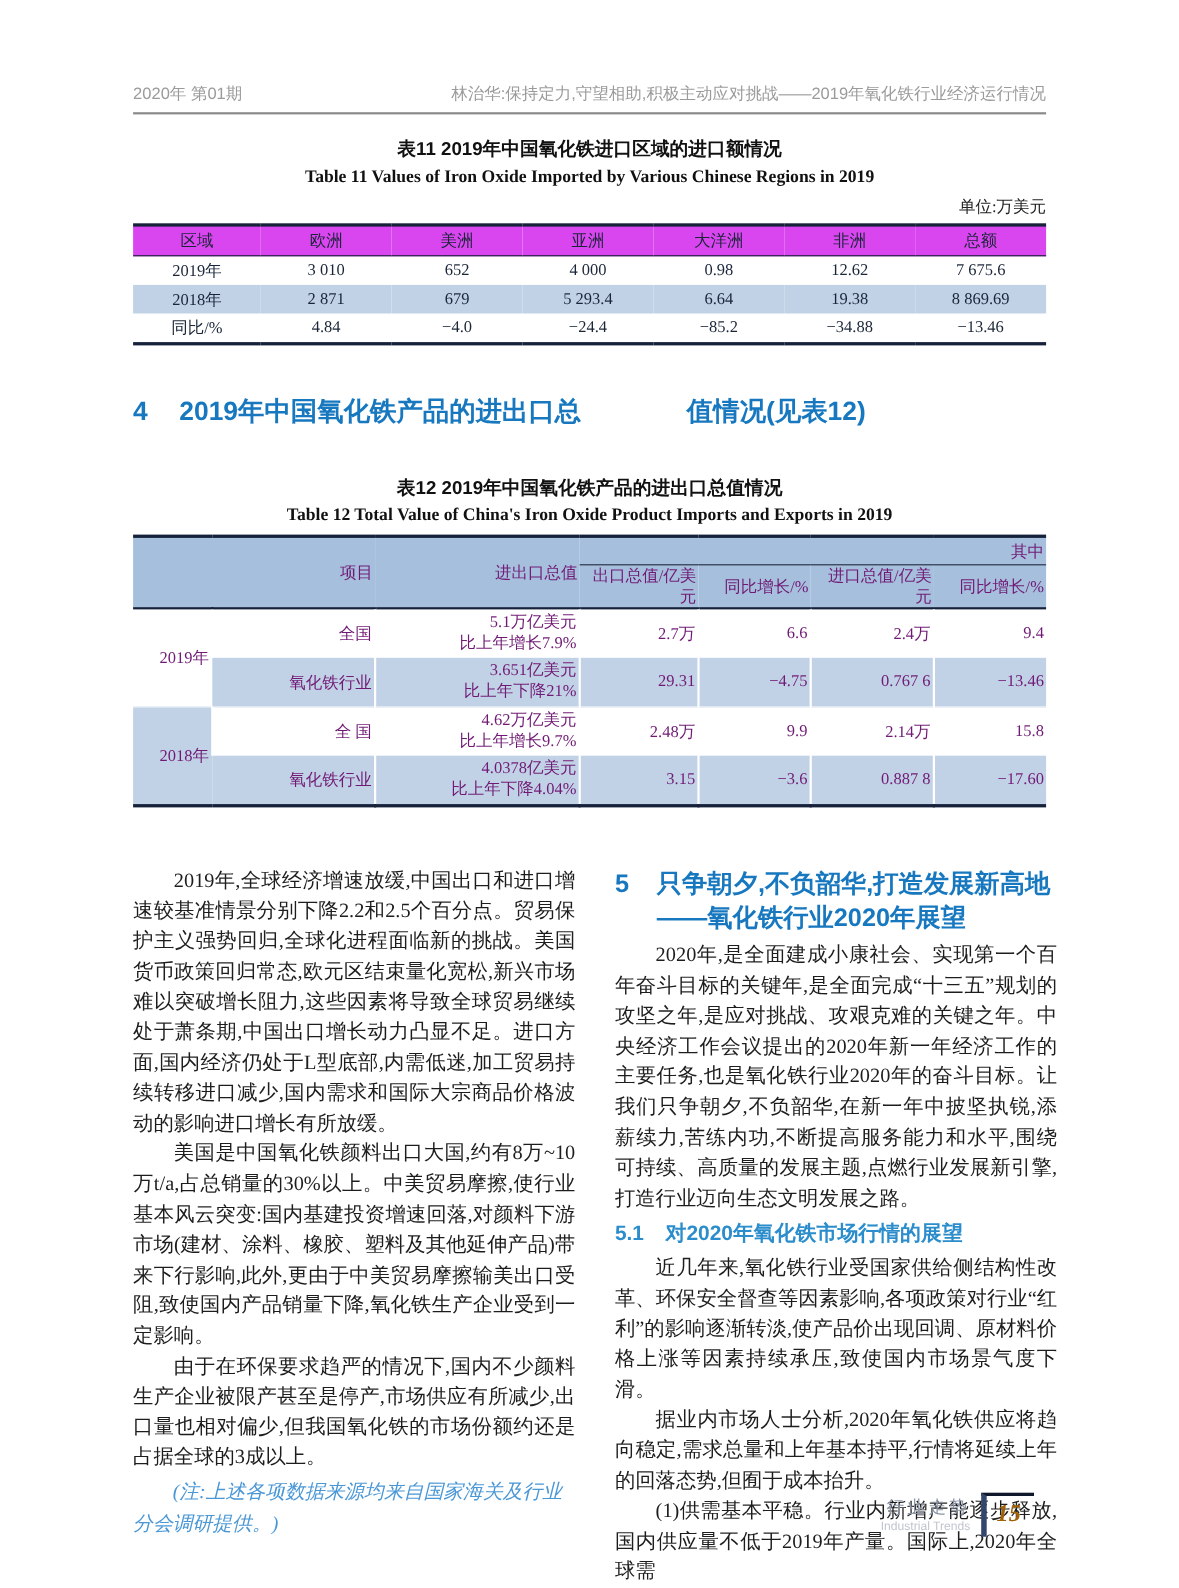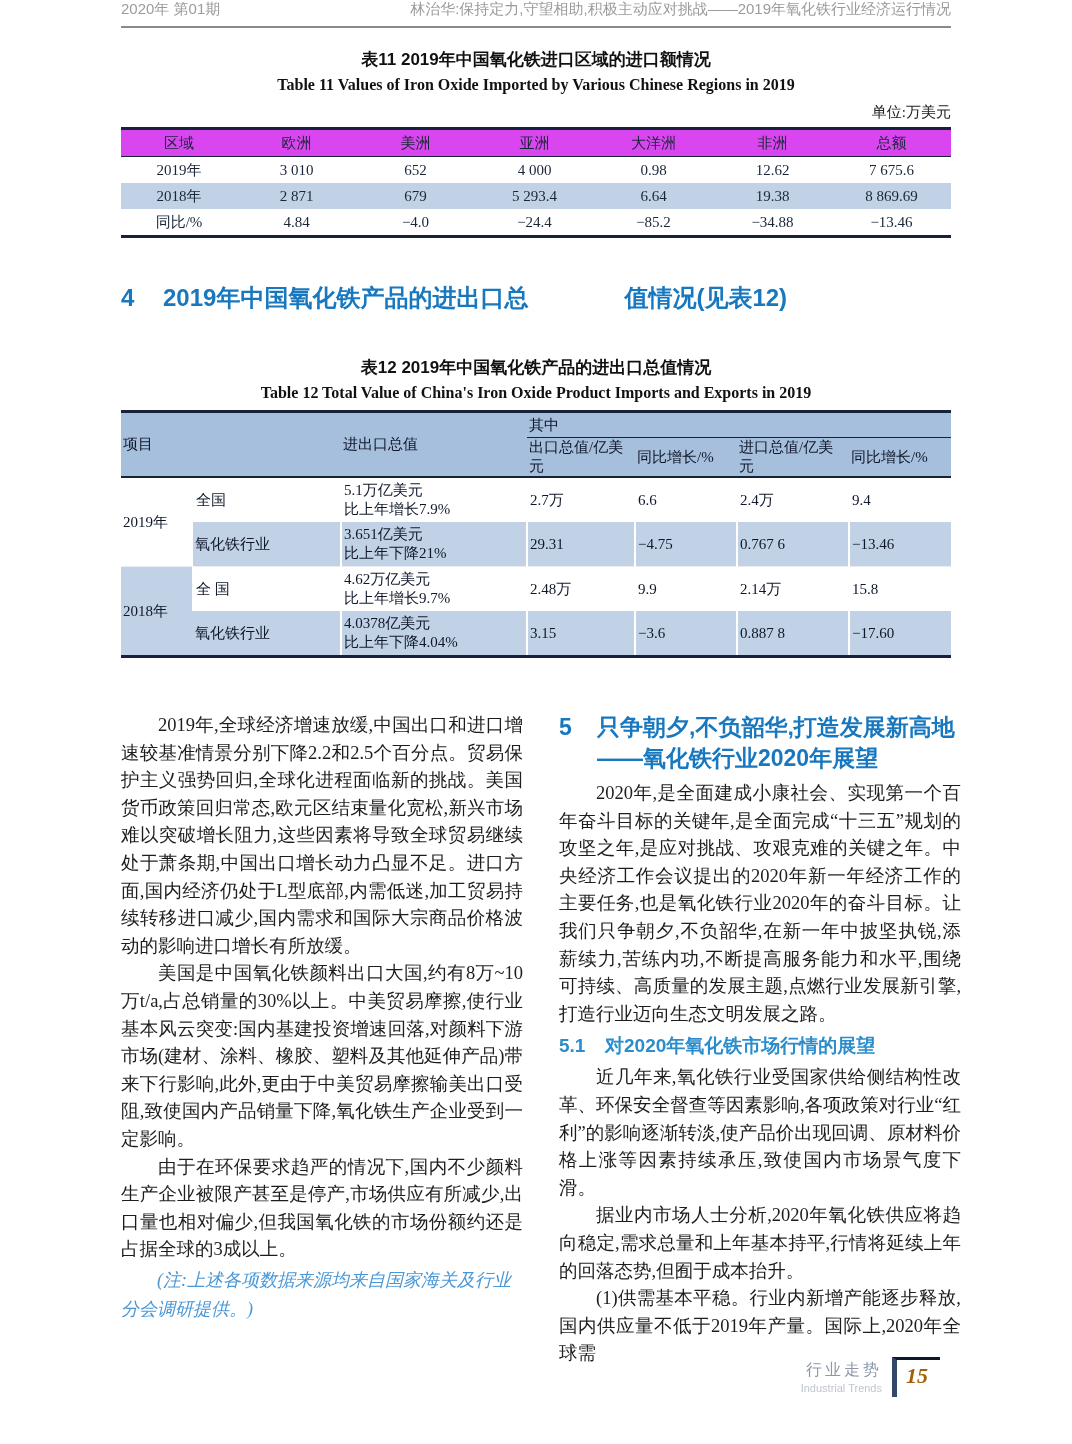"2020年 第01期" .content { padding-top: none -> 76px }
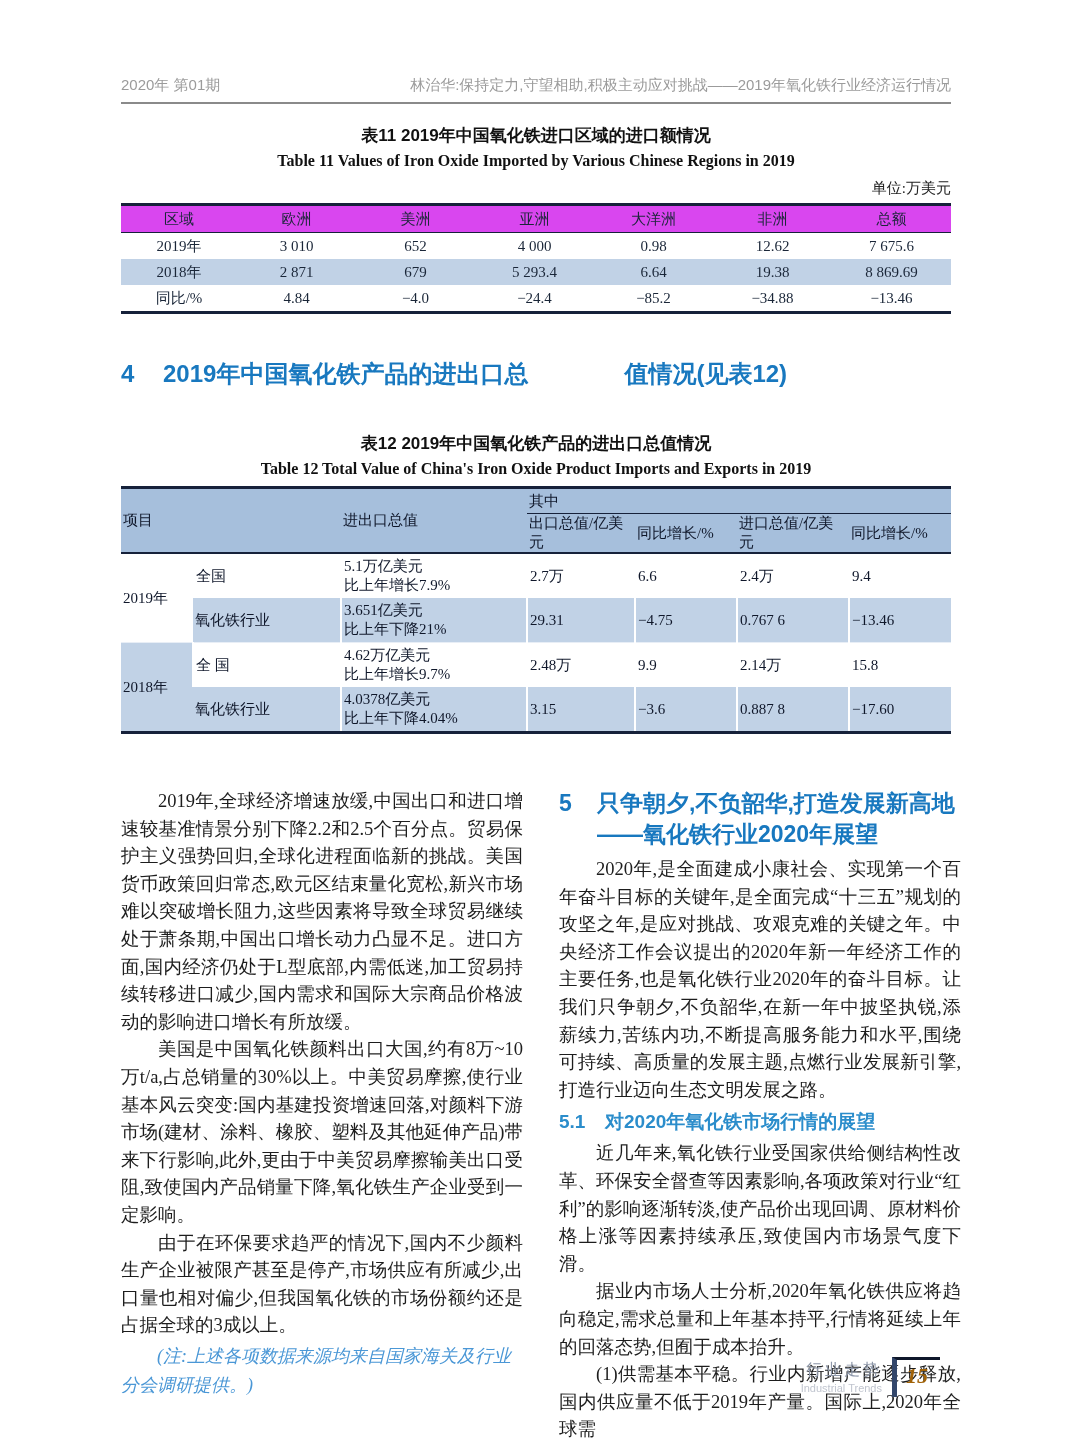"其中" .t12 th,.t12 td { color: #0f172a -> #701a75; text-align: left -> right }
